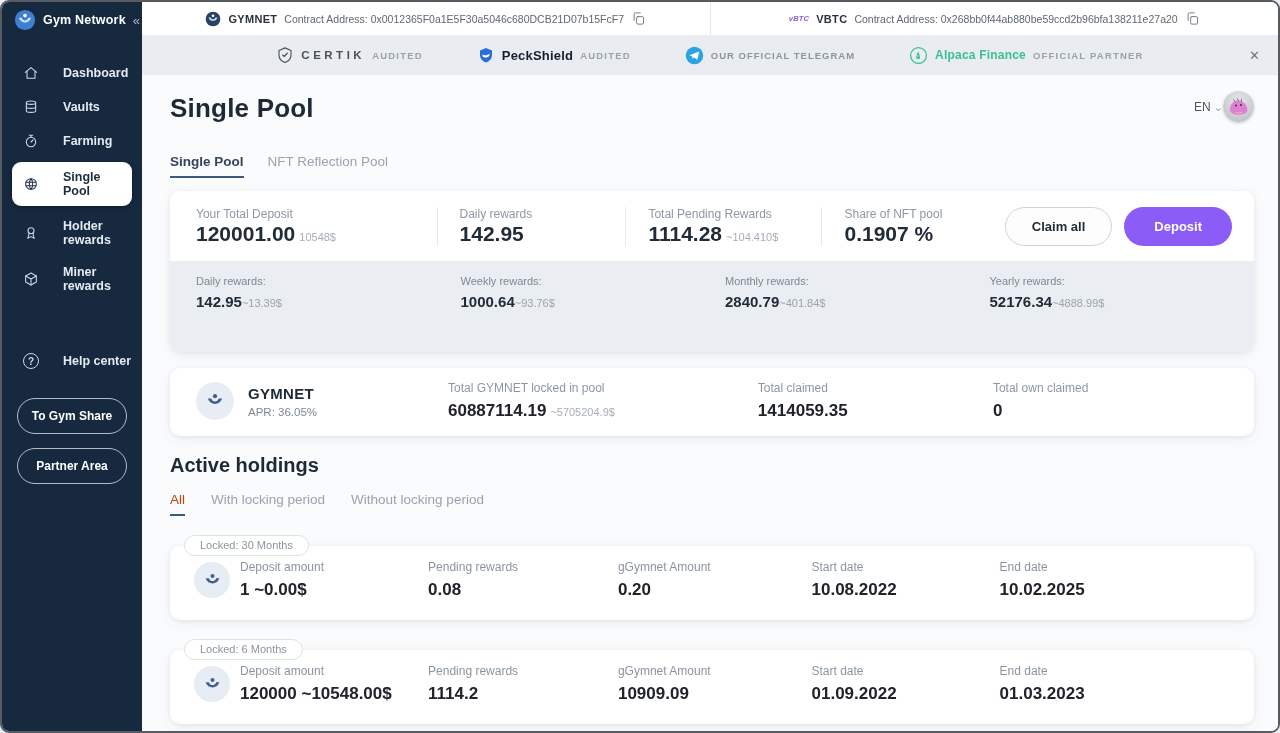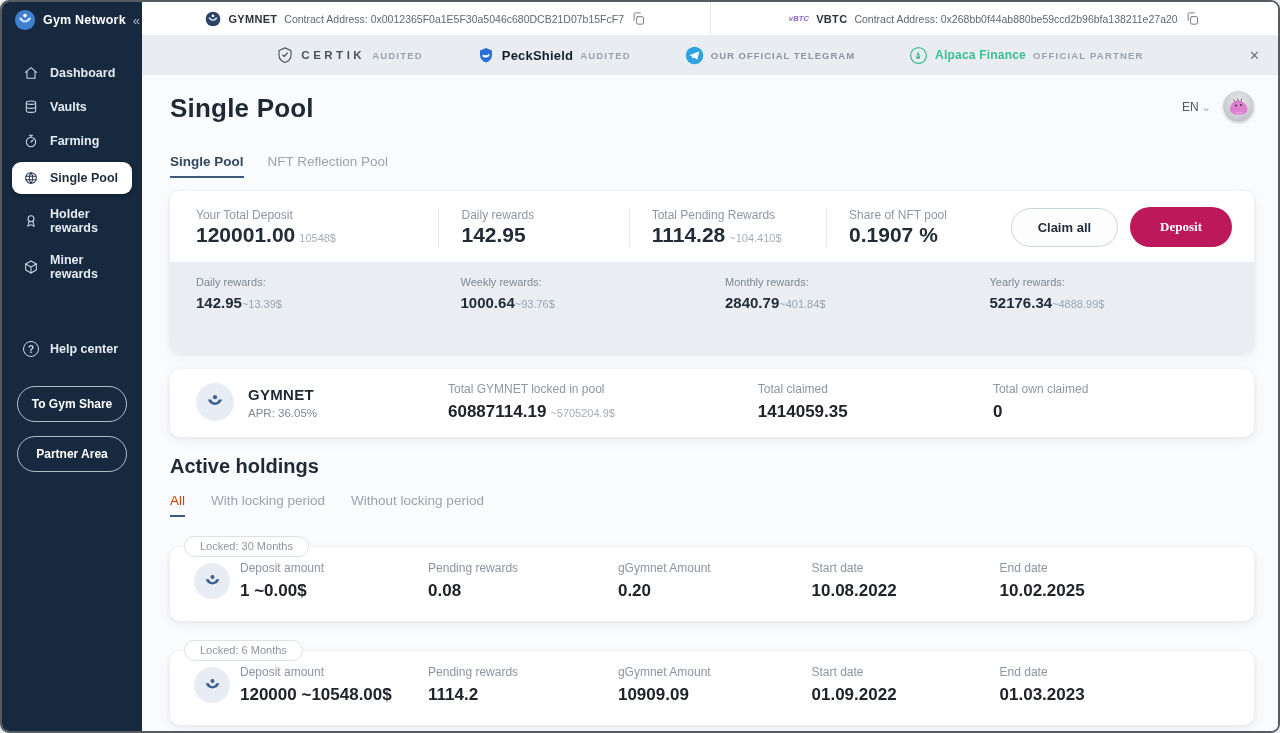"Dashboard" .nav-item { gap: 11px -> 24px }
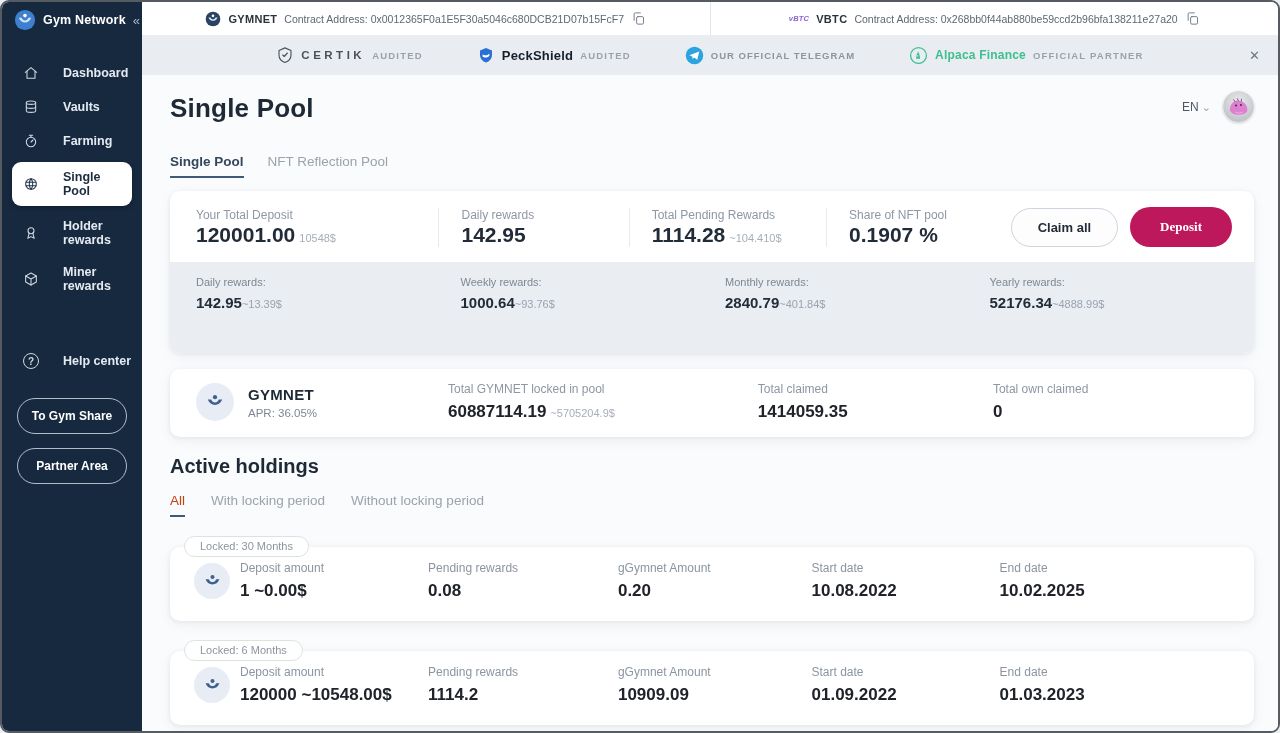"EN" .head-right { gap: 12px -> none }
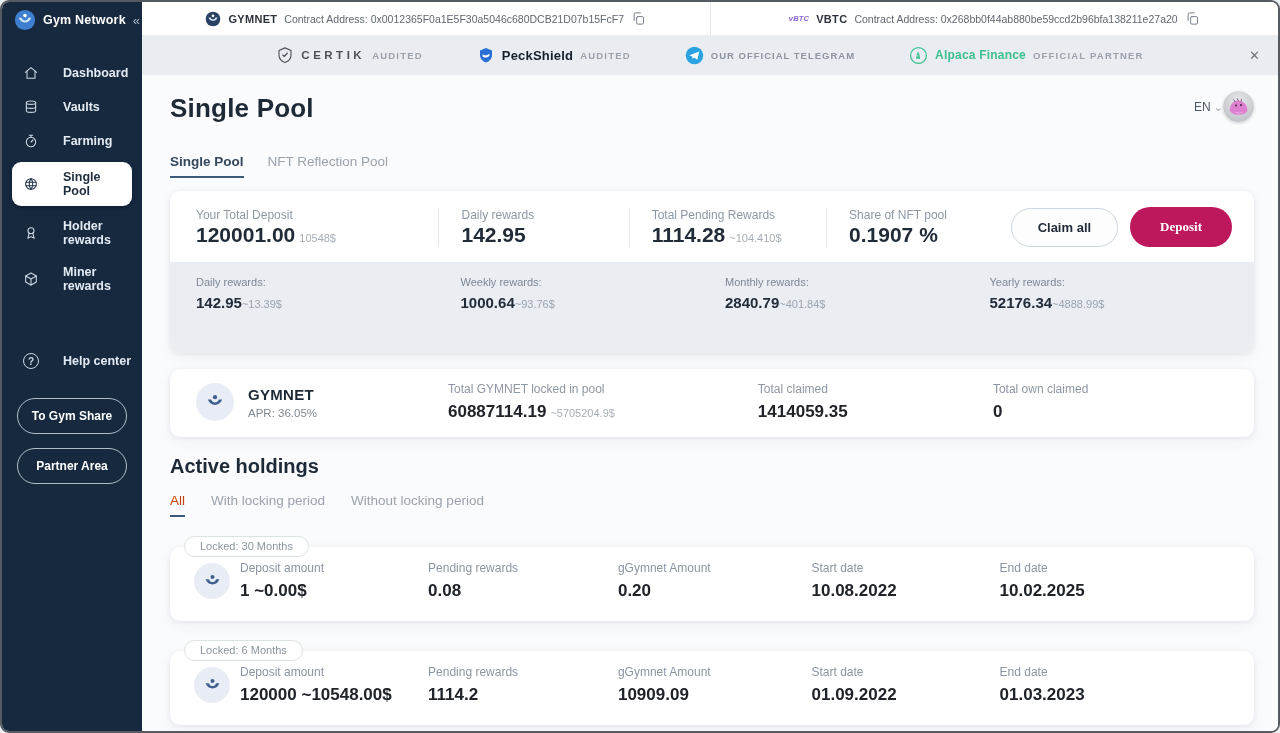"Deposit" .deposit-btn { background: #be185d -> #8b5cf6; font-family: Liberation Serif, serif -> Liberation Sans, sans-serif }
